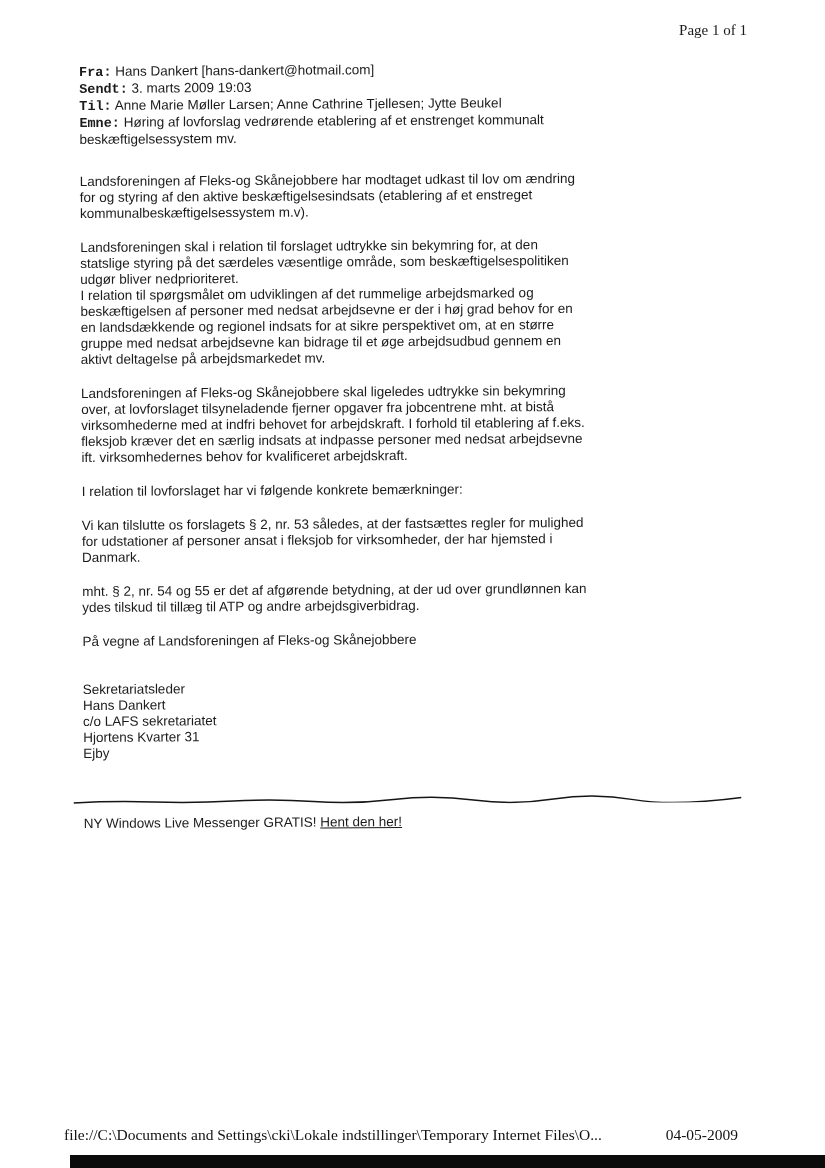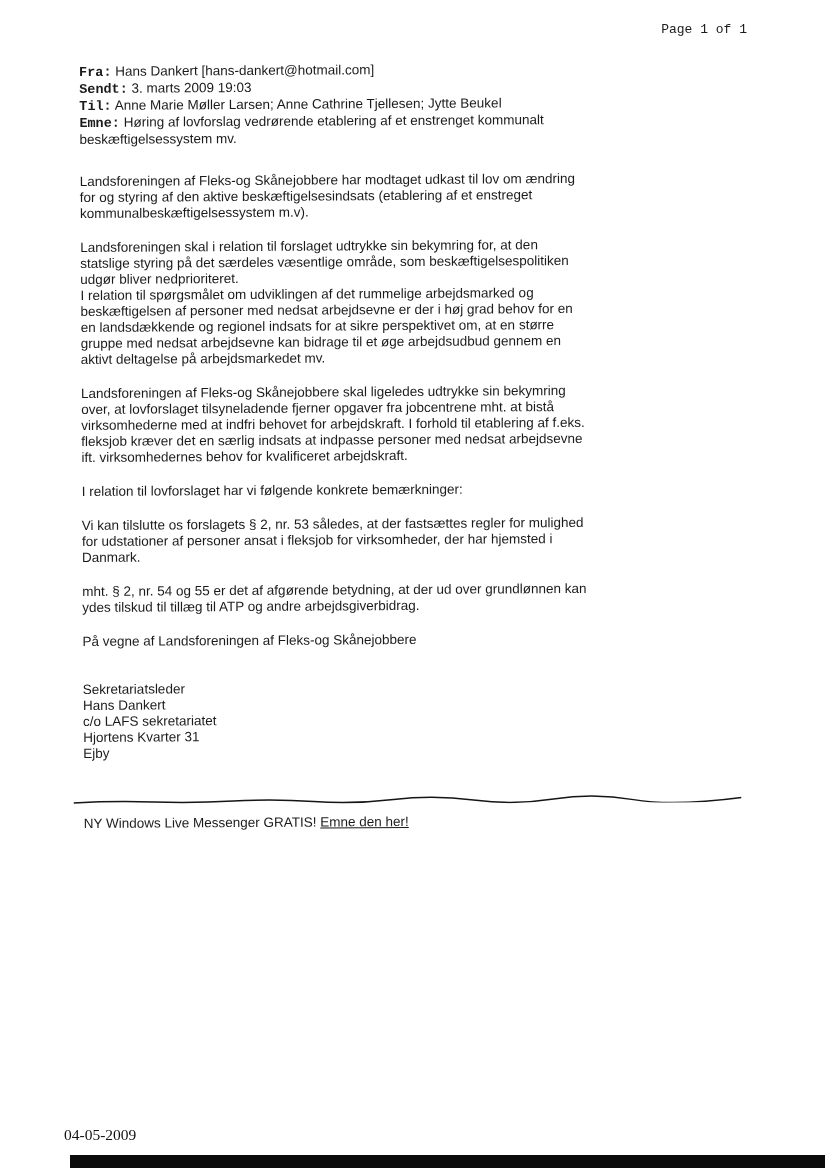"Page 1 of 1" .page-indicator { font-family: Liberation Mono, monospace -> Liberation Serif, serif; font-size: 13px -> 15px }
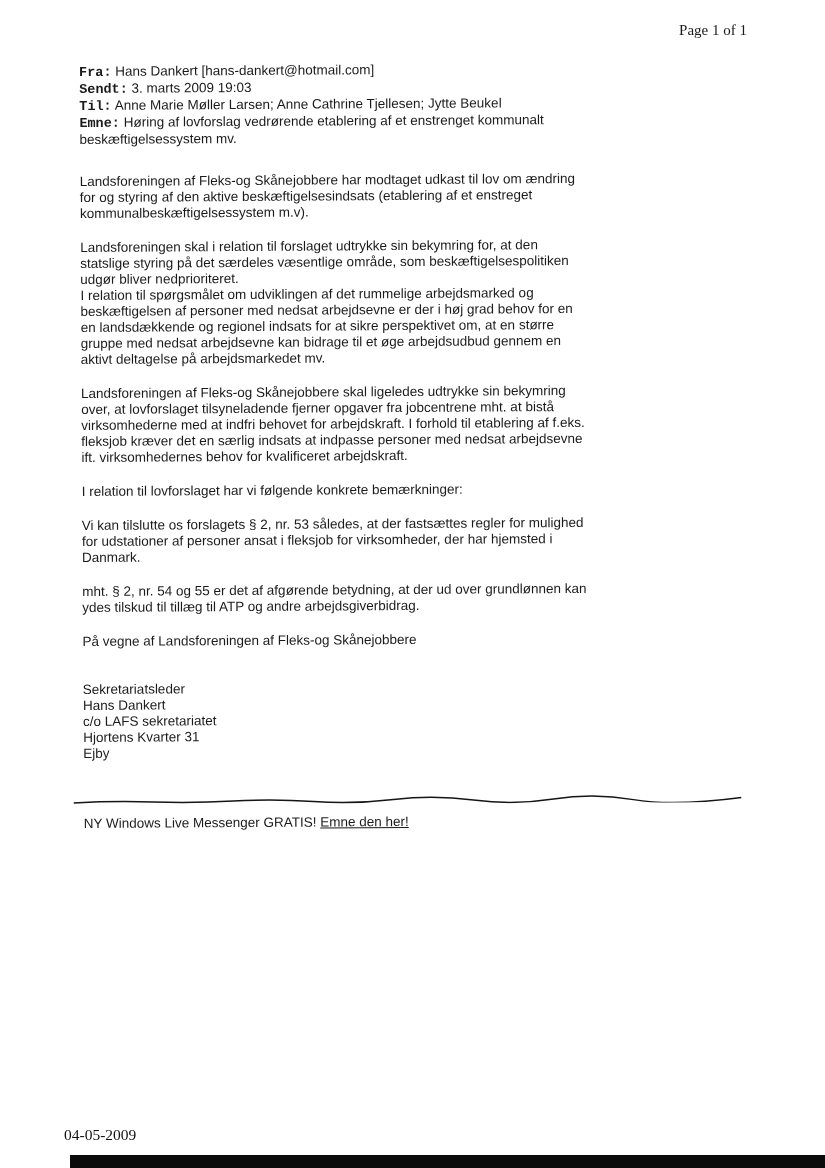"Emne den her!" span.promo-link { text: Emne -> Hent }
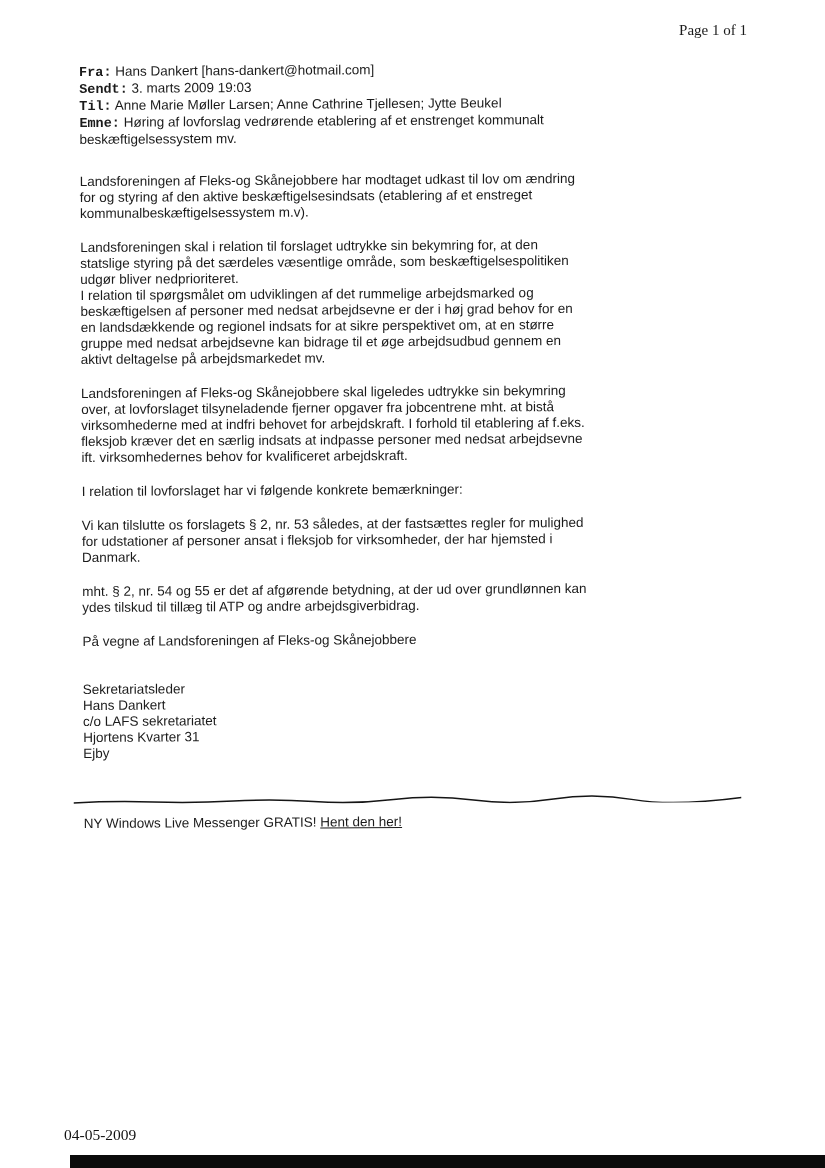"file://C:\Documents and" span { html: none -> <span>file://C:\Documents and Settings\cki\Lokale indstillinger\Temporary Internet Files\O...</span> }
